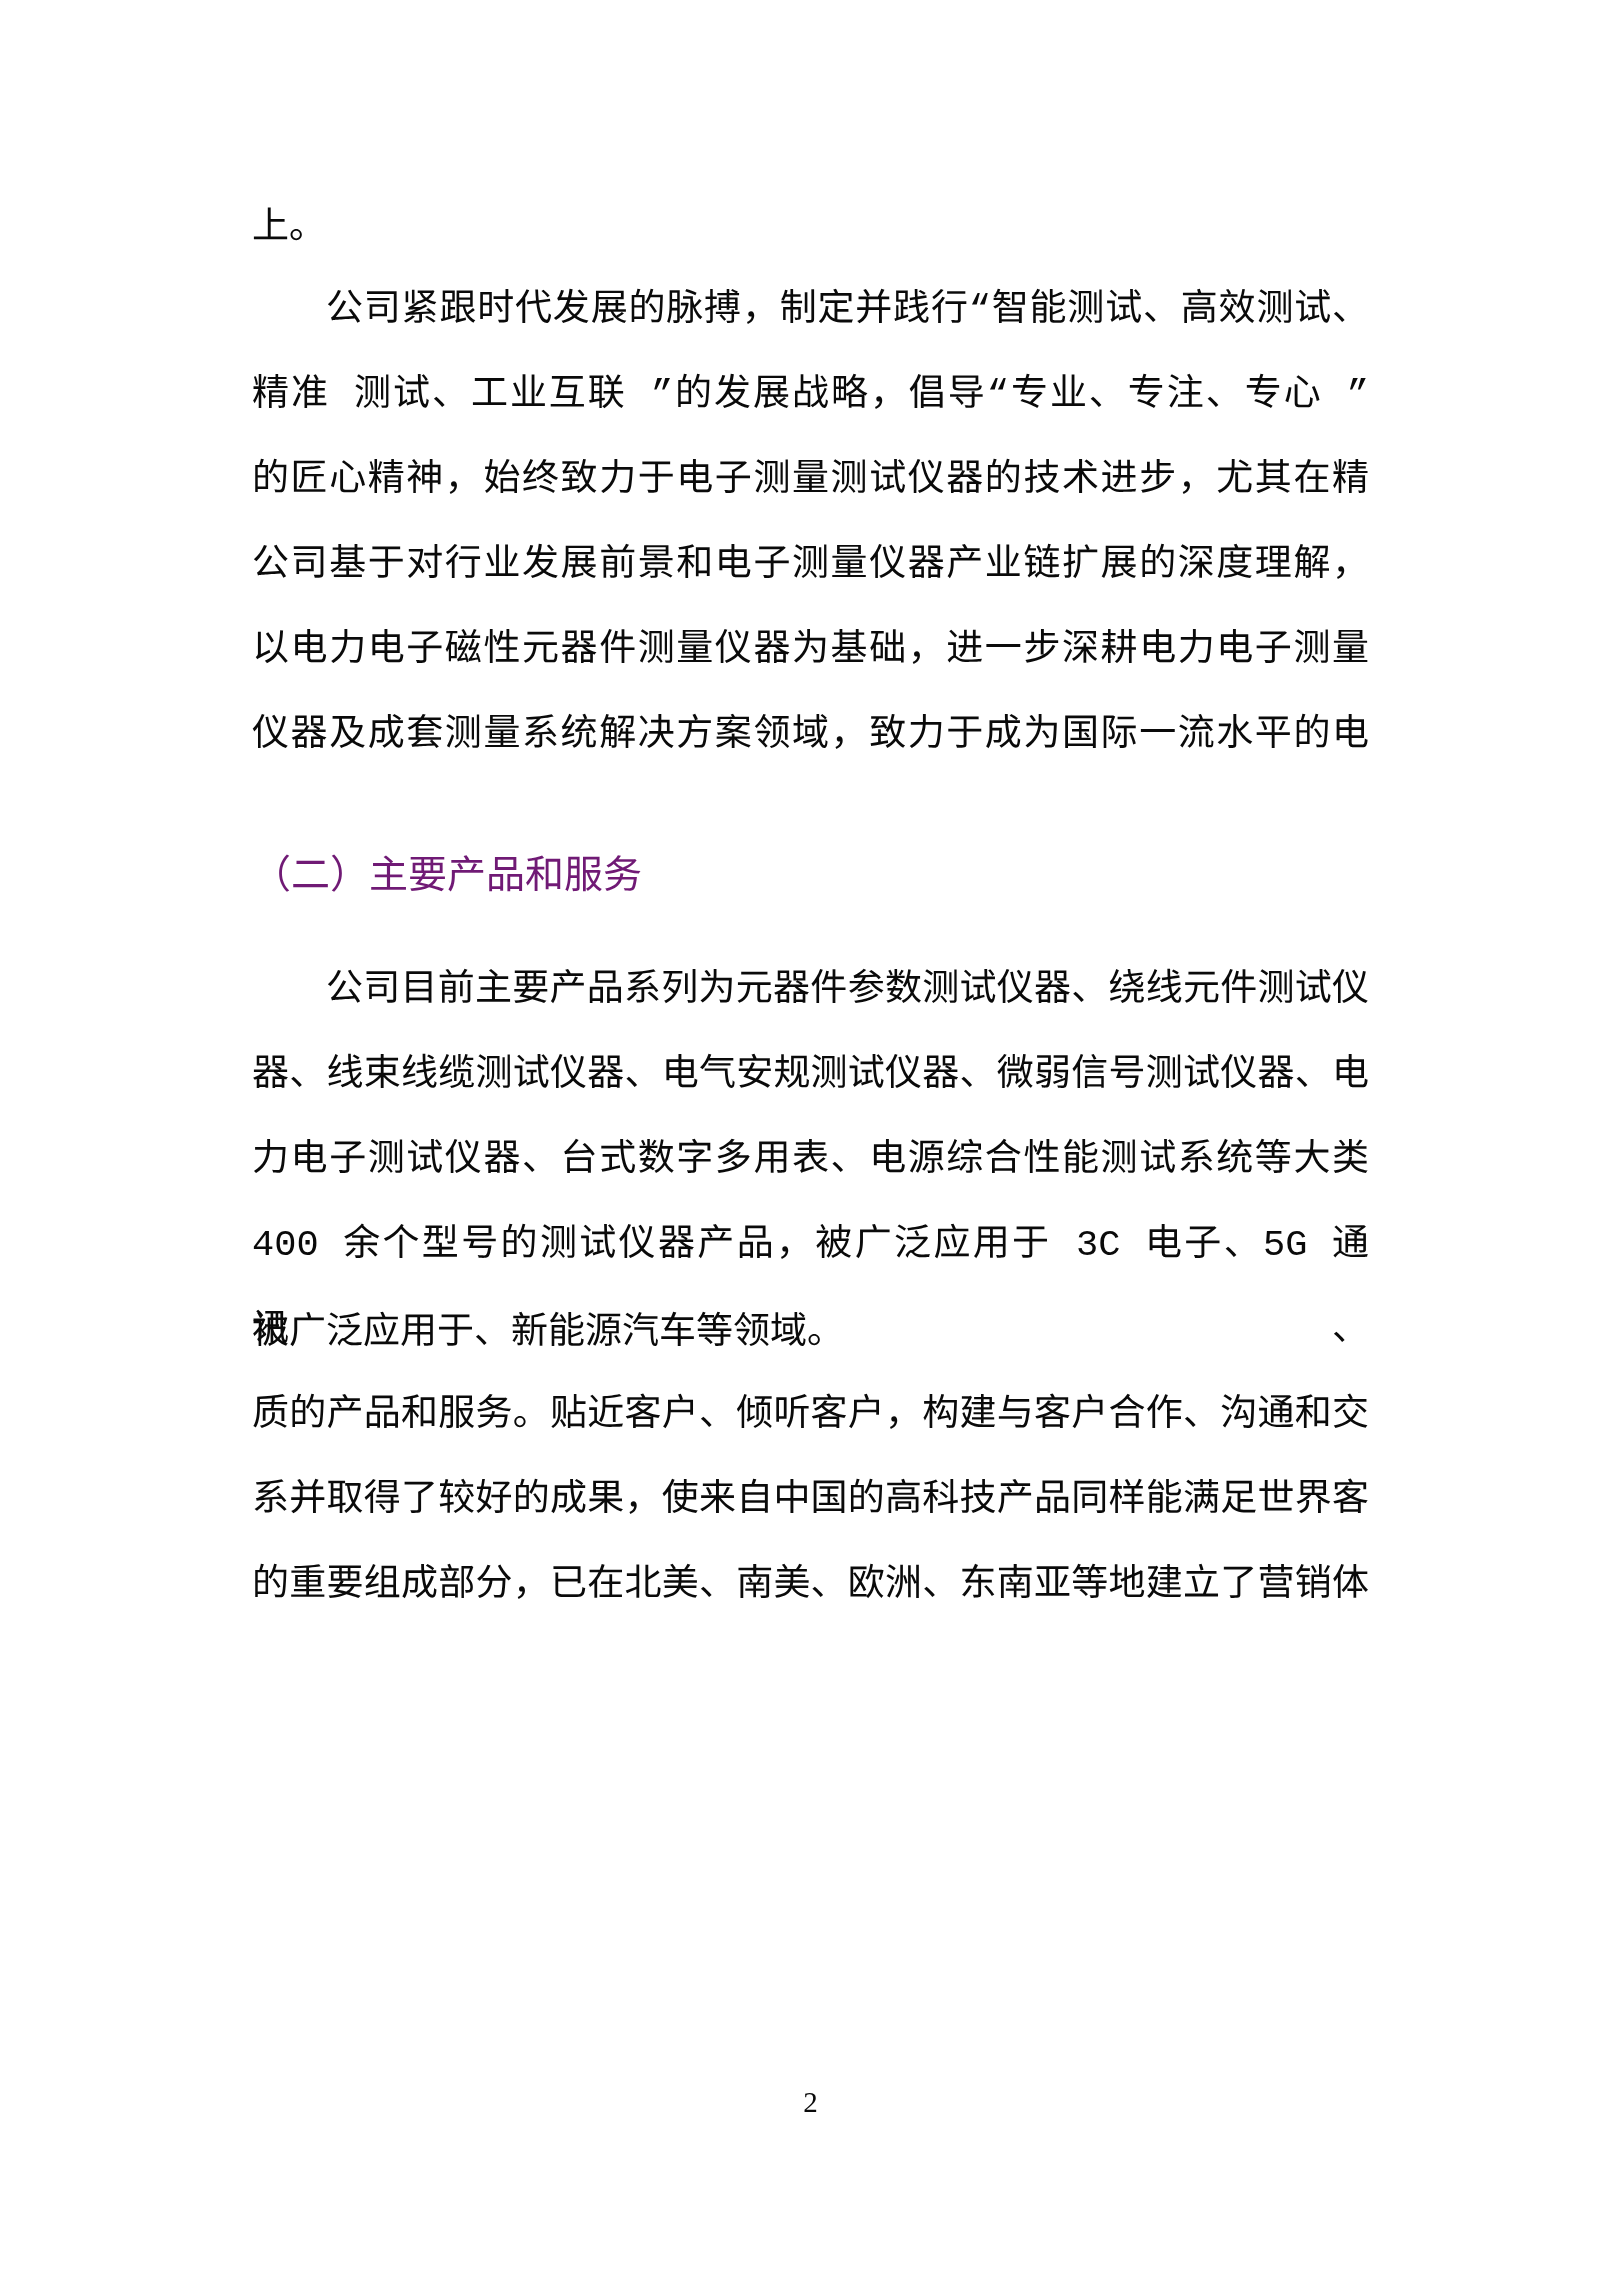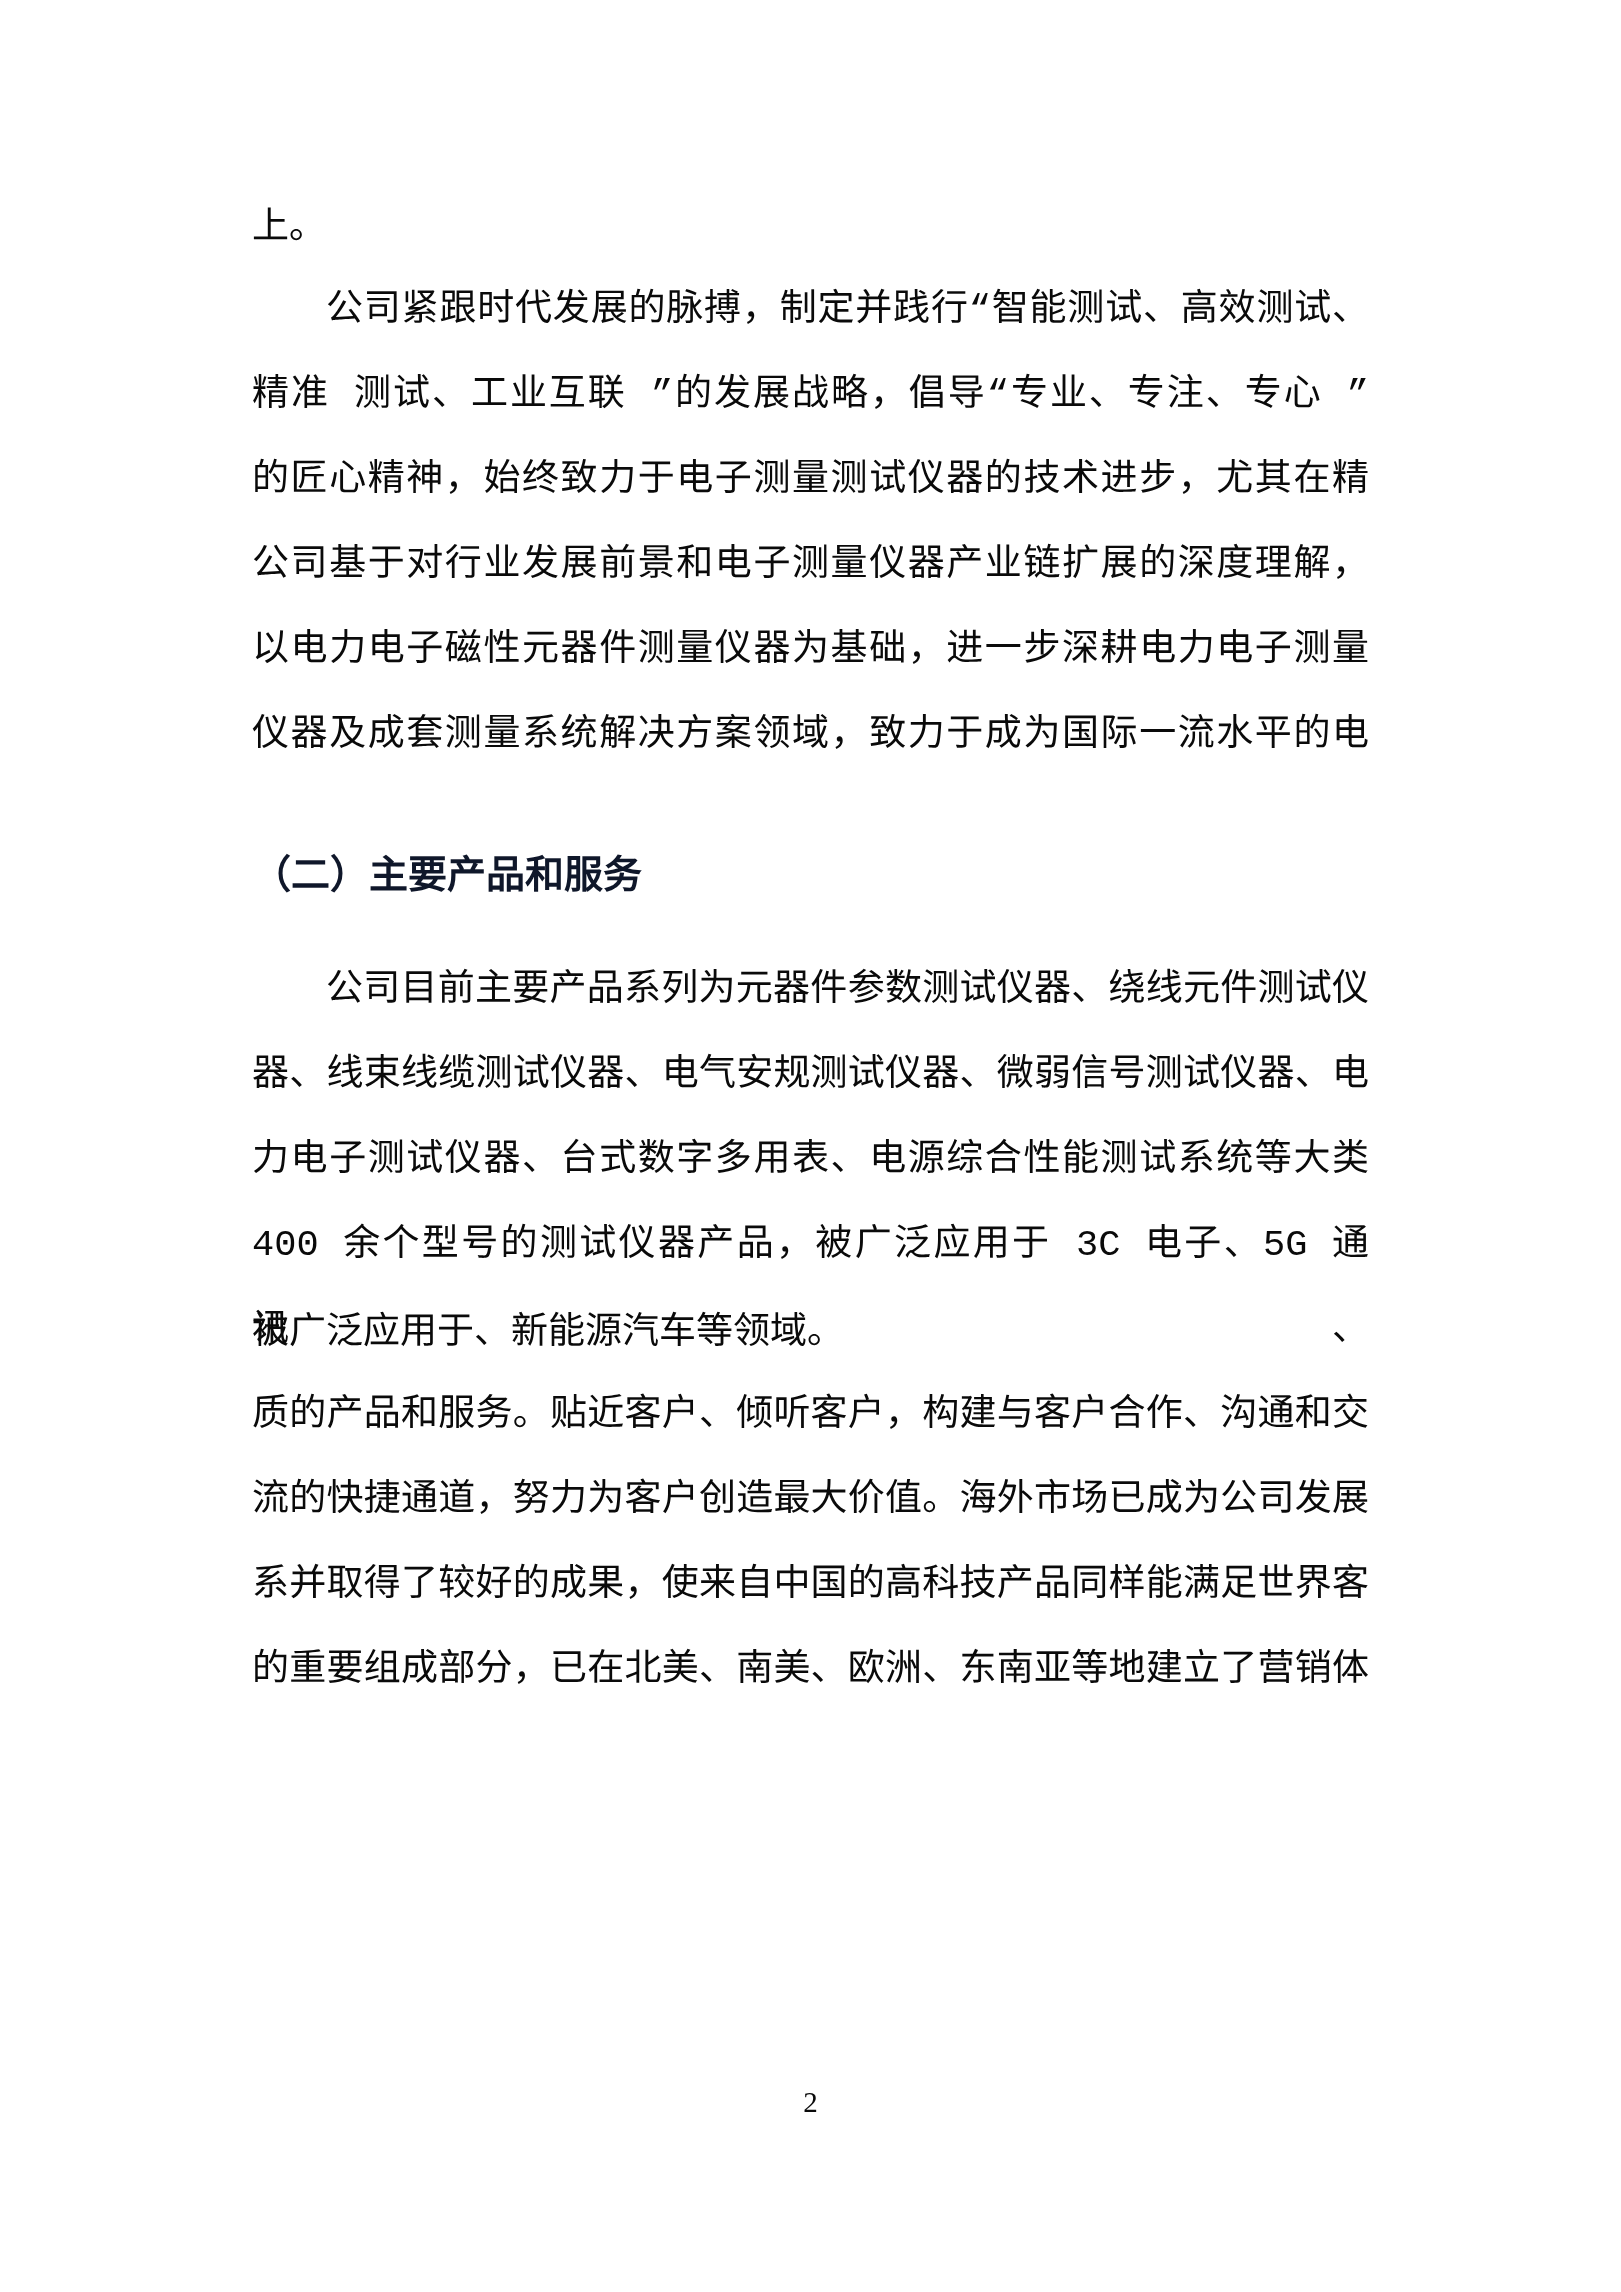"（二）主要产品和服务" .heading { color: #0f172a -> #701a75; font-weight: bold -> normal }
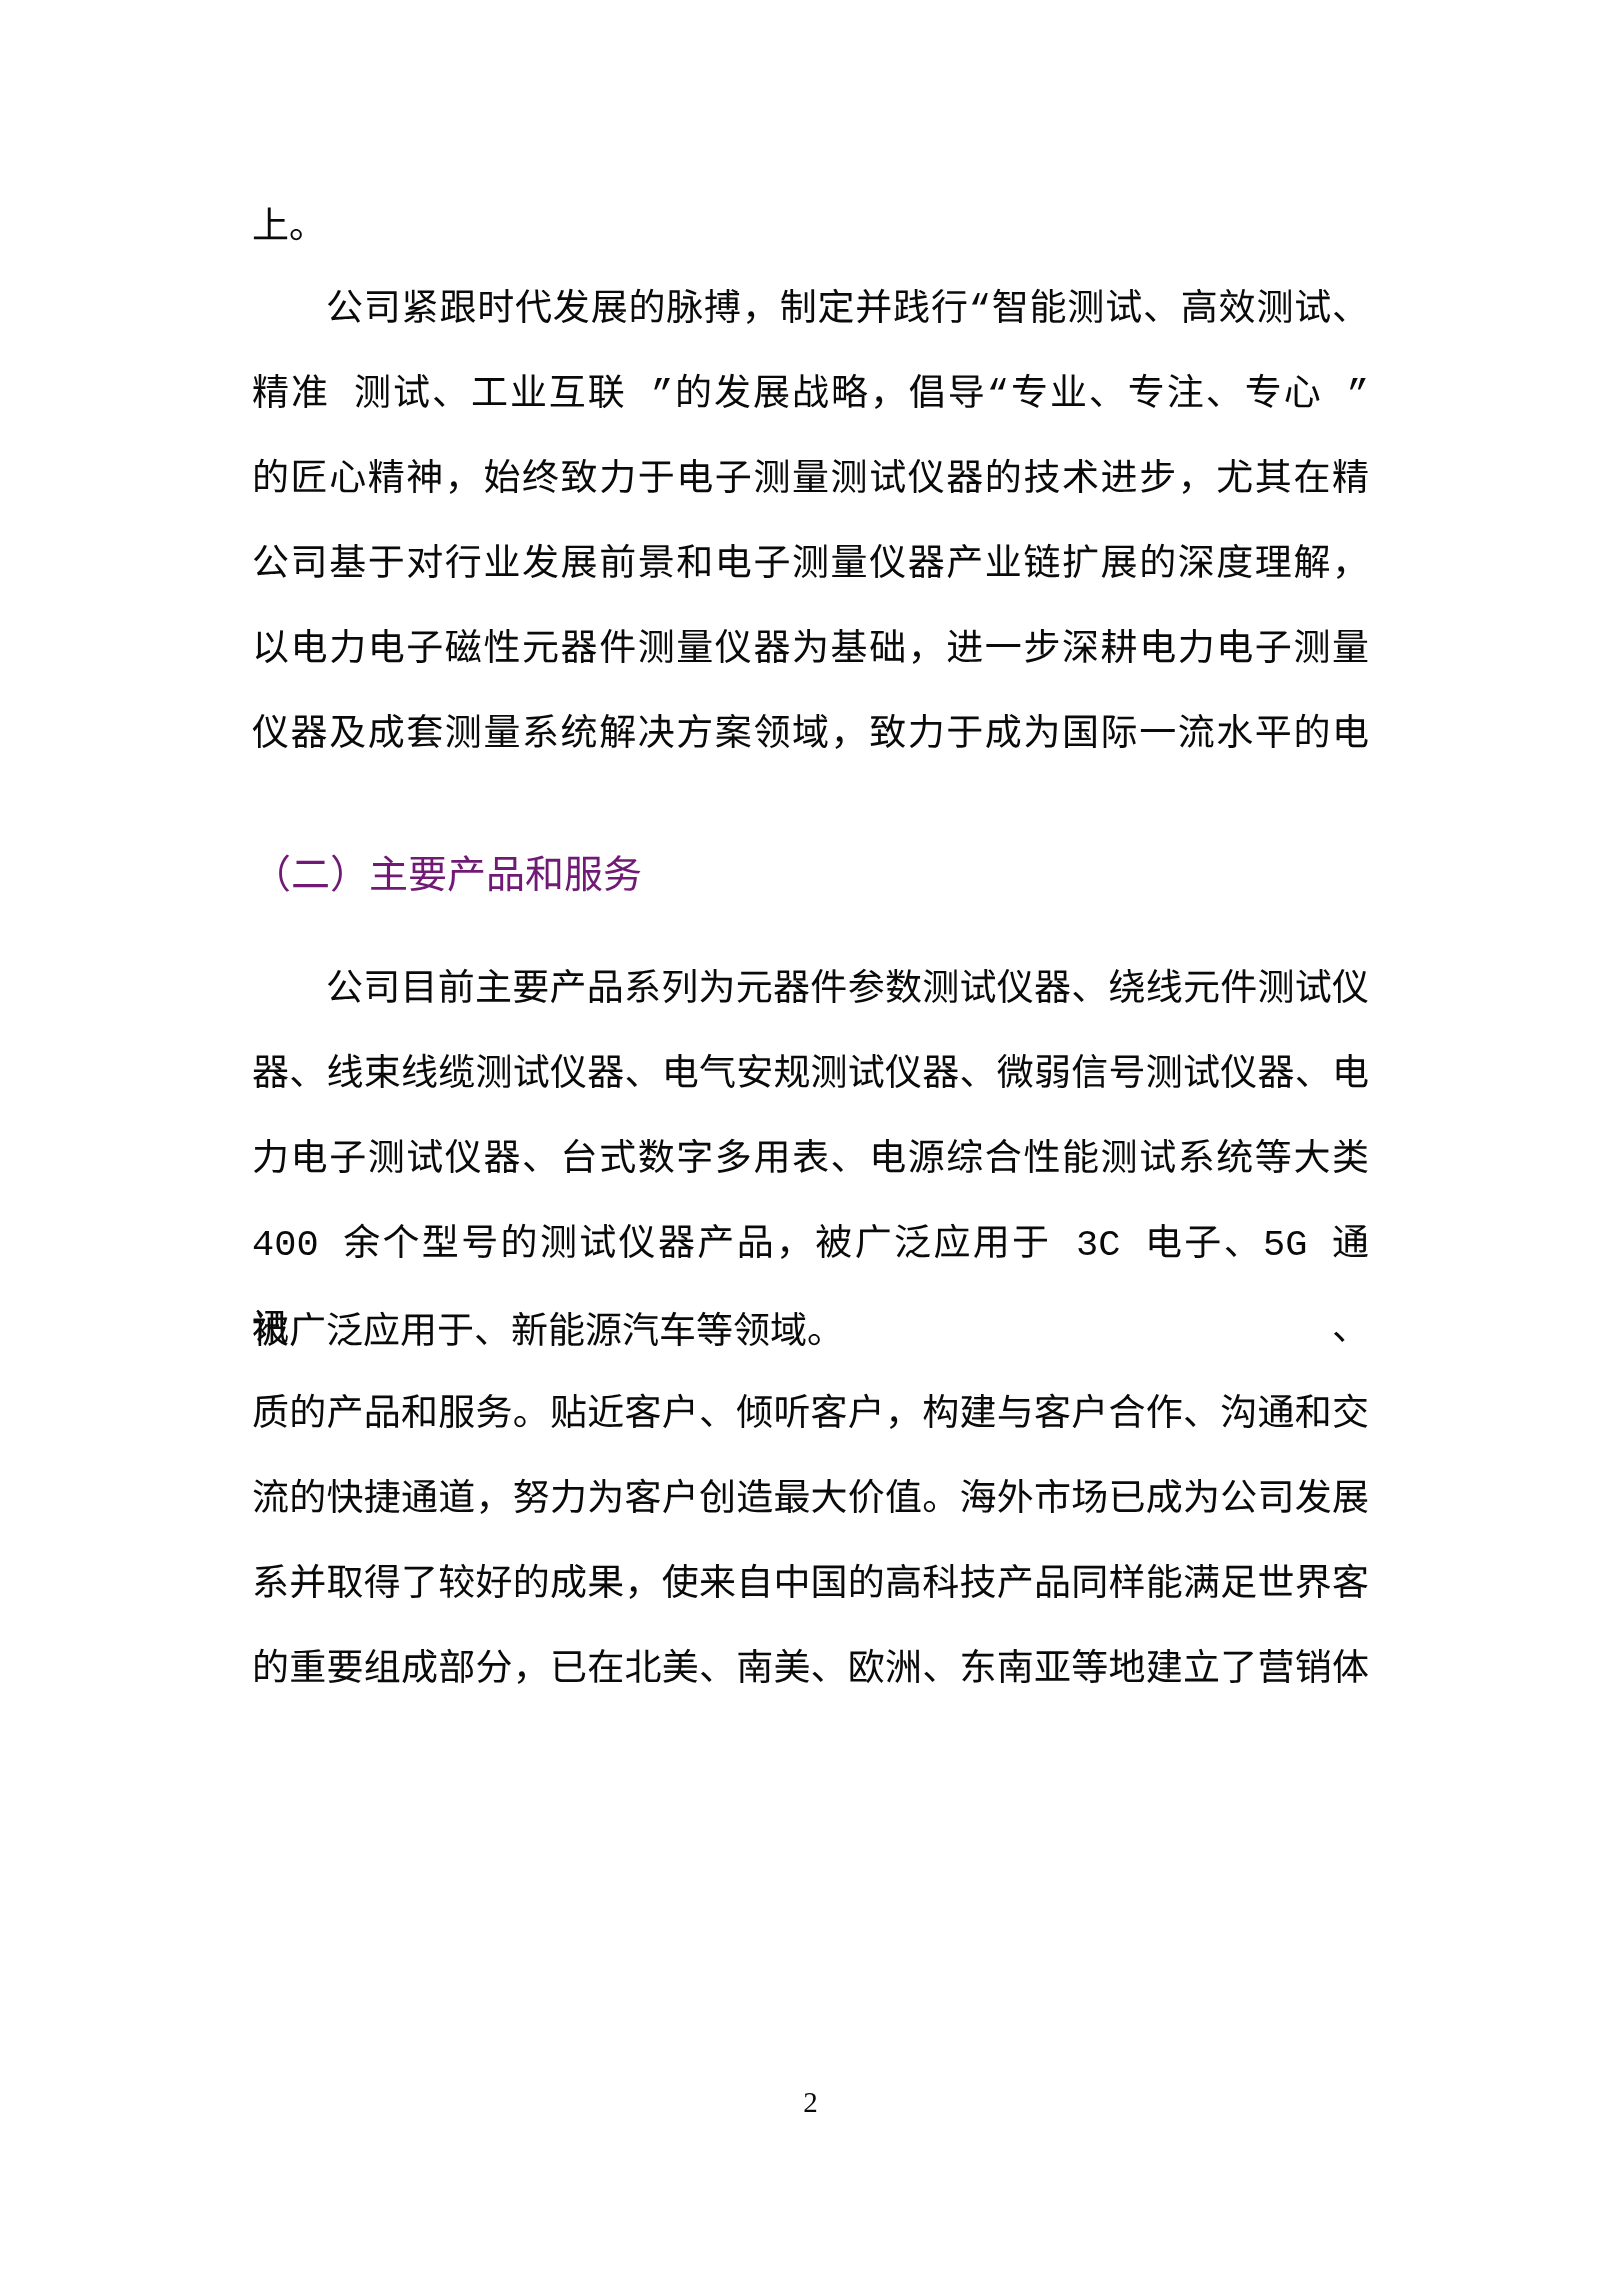"流的快捷通道，努力为客户创造最大价值。海外市场已成为公司发展" div.line { html: <div>流的快捷通道，努力为客户创造最大价值。海外市场已成为公司发展</div> -> none }
